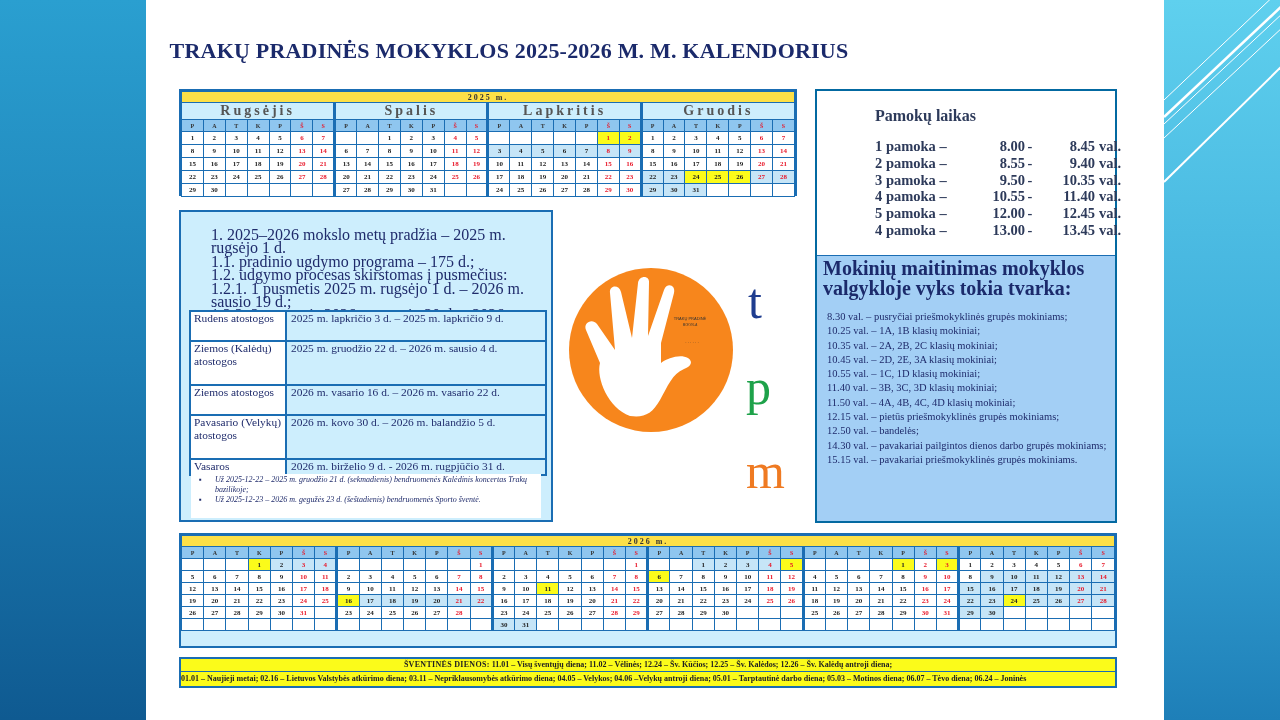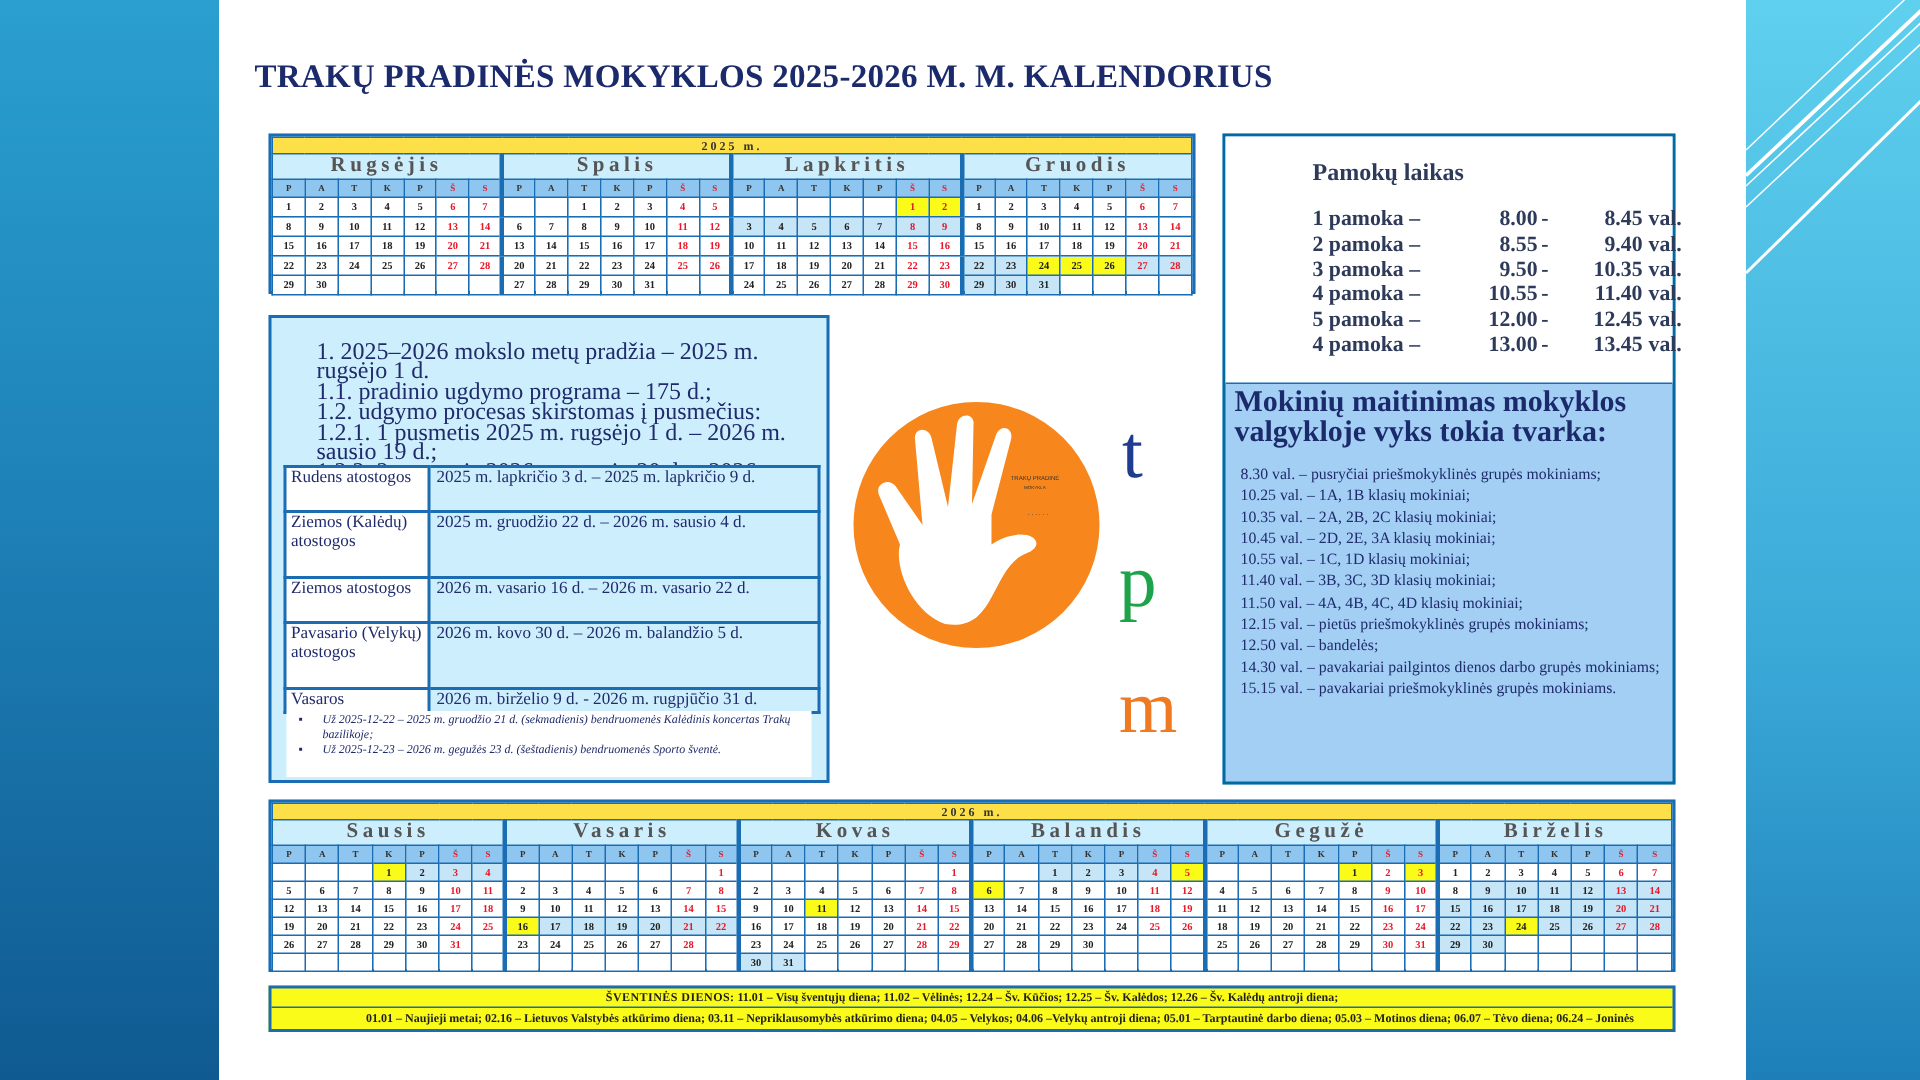"Sausis" tr { html: <tr> <td>Sausis</td> <td>Vasaris</td> <td>Kovas</td> <td>Balandis</td> <td>Gegužė</td> <td>Birželis</td> </tr> -> none }
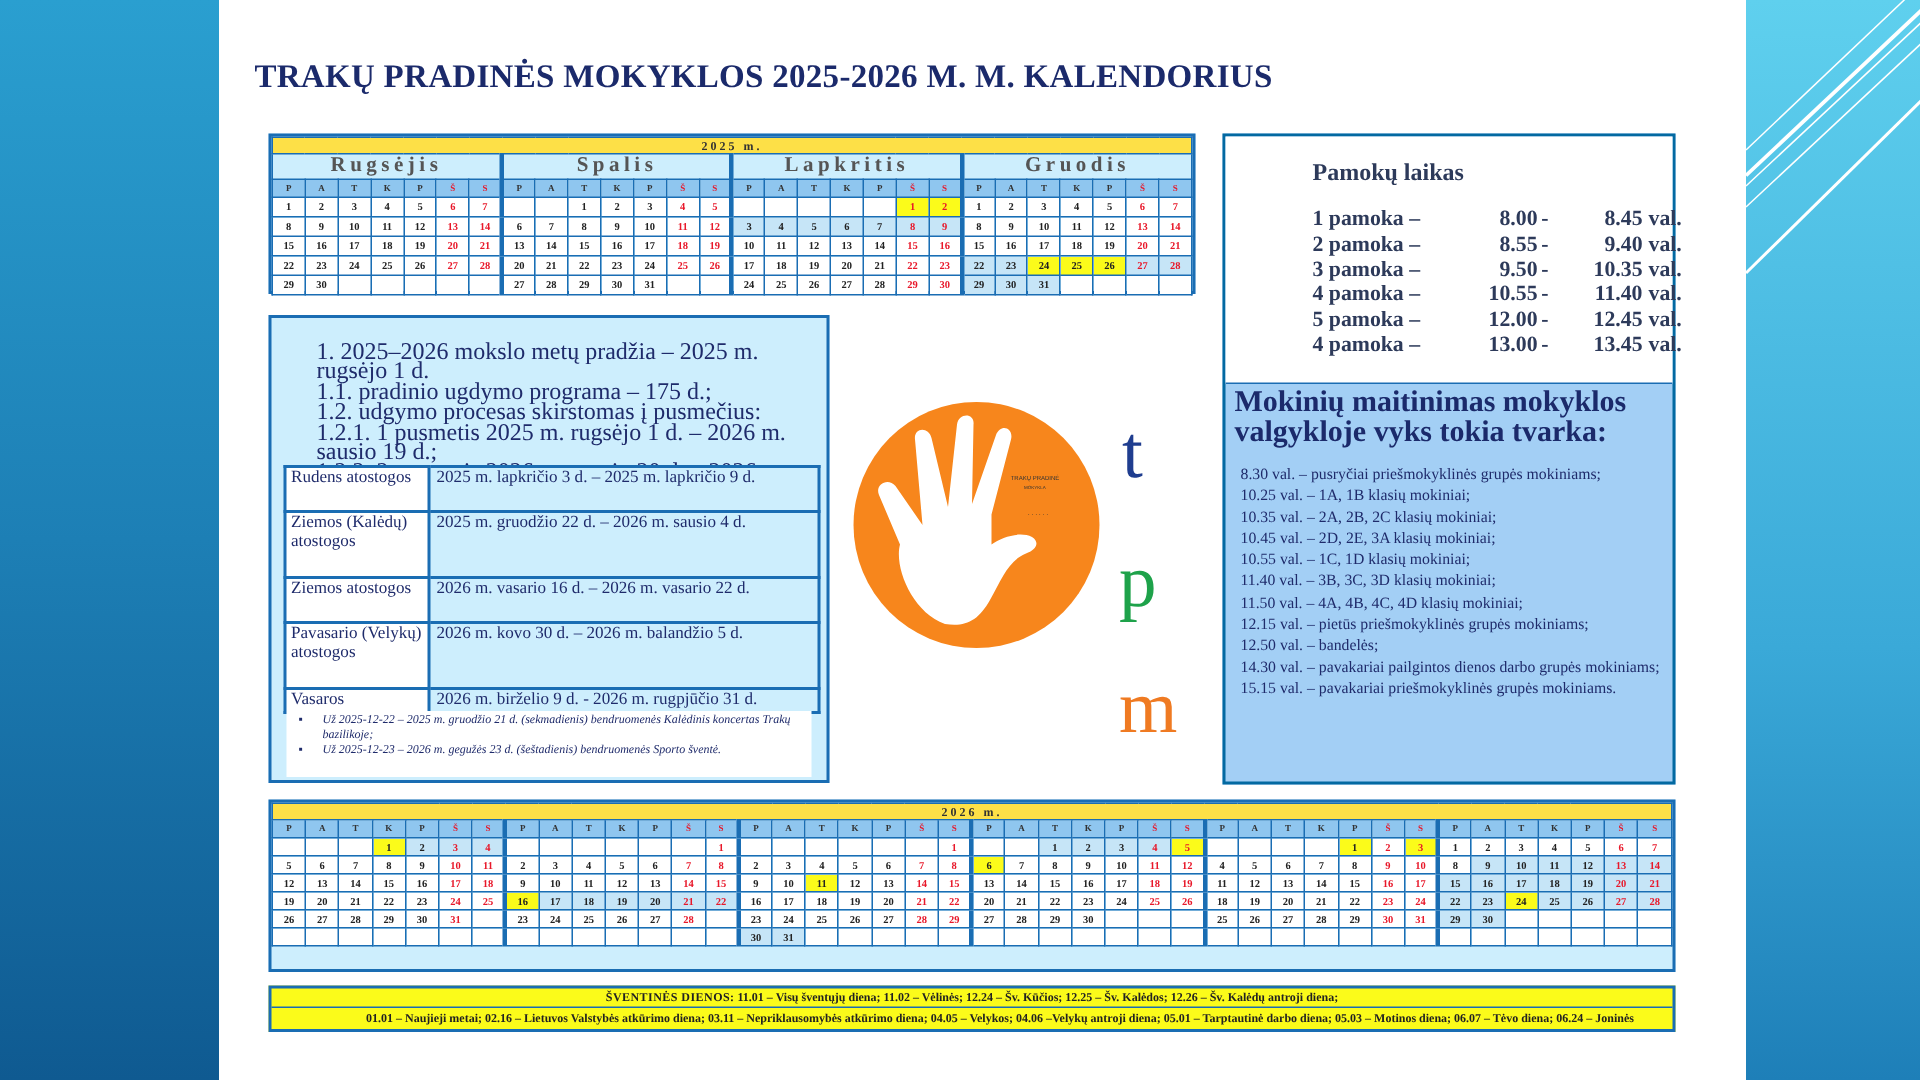"01.01 – Naujieji metai; 02.16" .hol .r2 { left: 20px -> 0; padding-left: 43px -> none }
